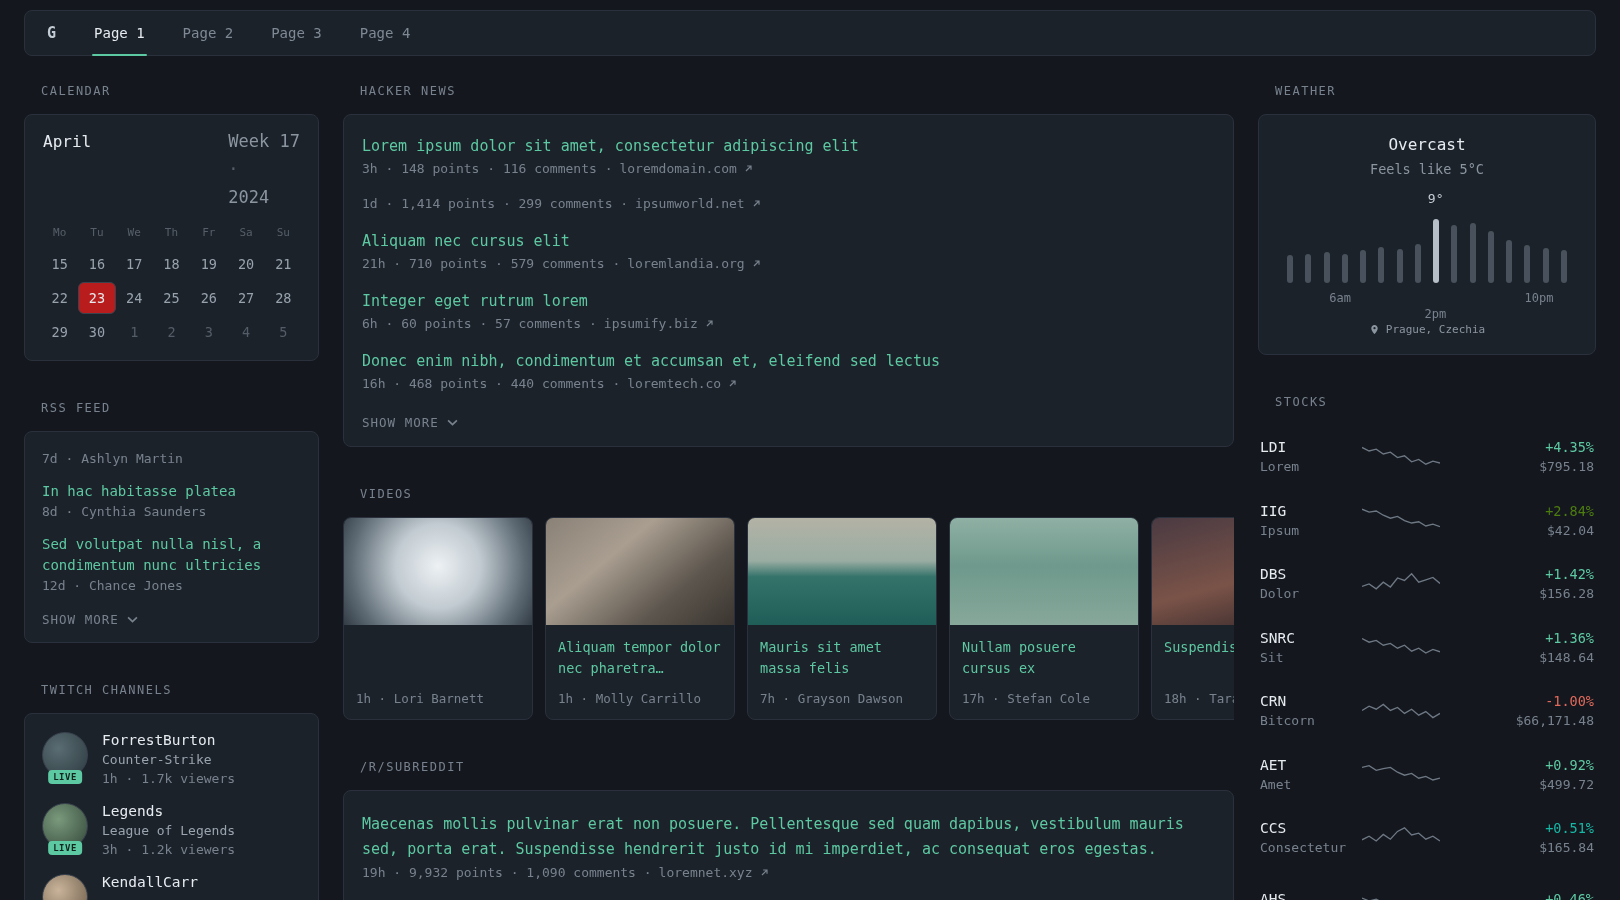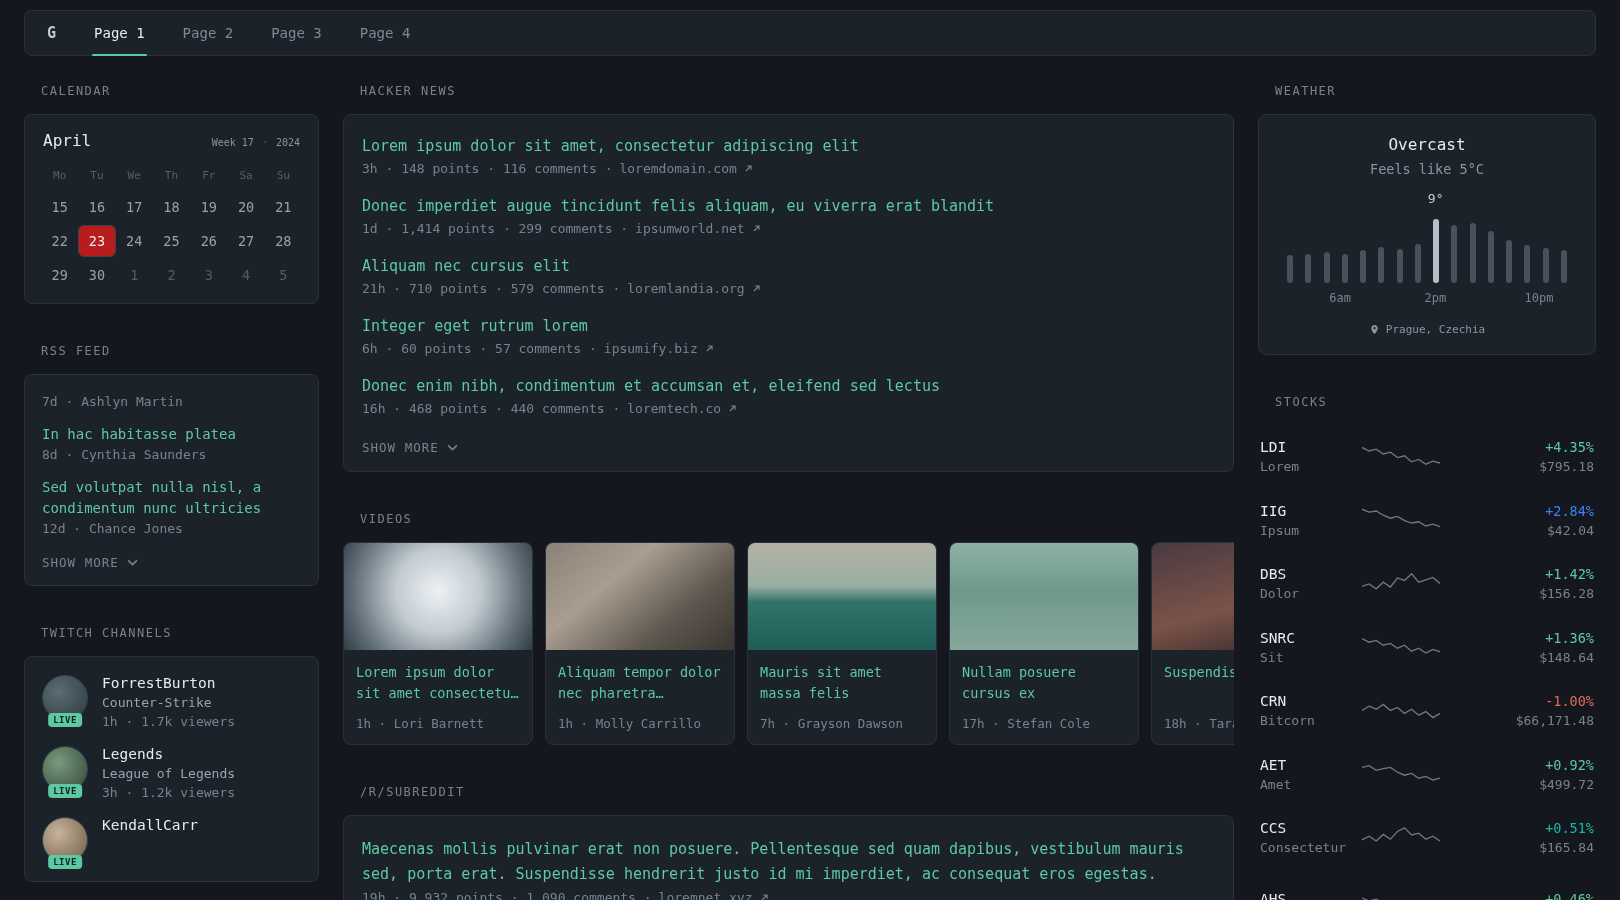"Week 17" .cal-meta { flex-direction: none -> column; font-size: 10px -> 17px }
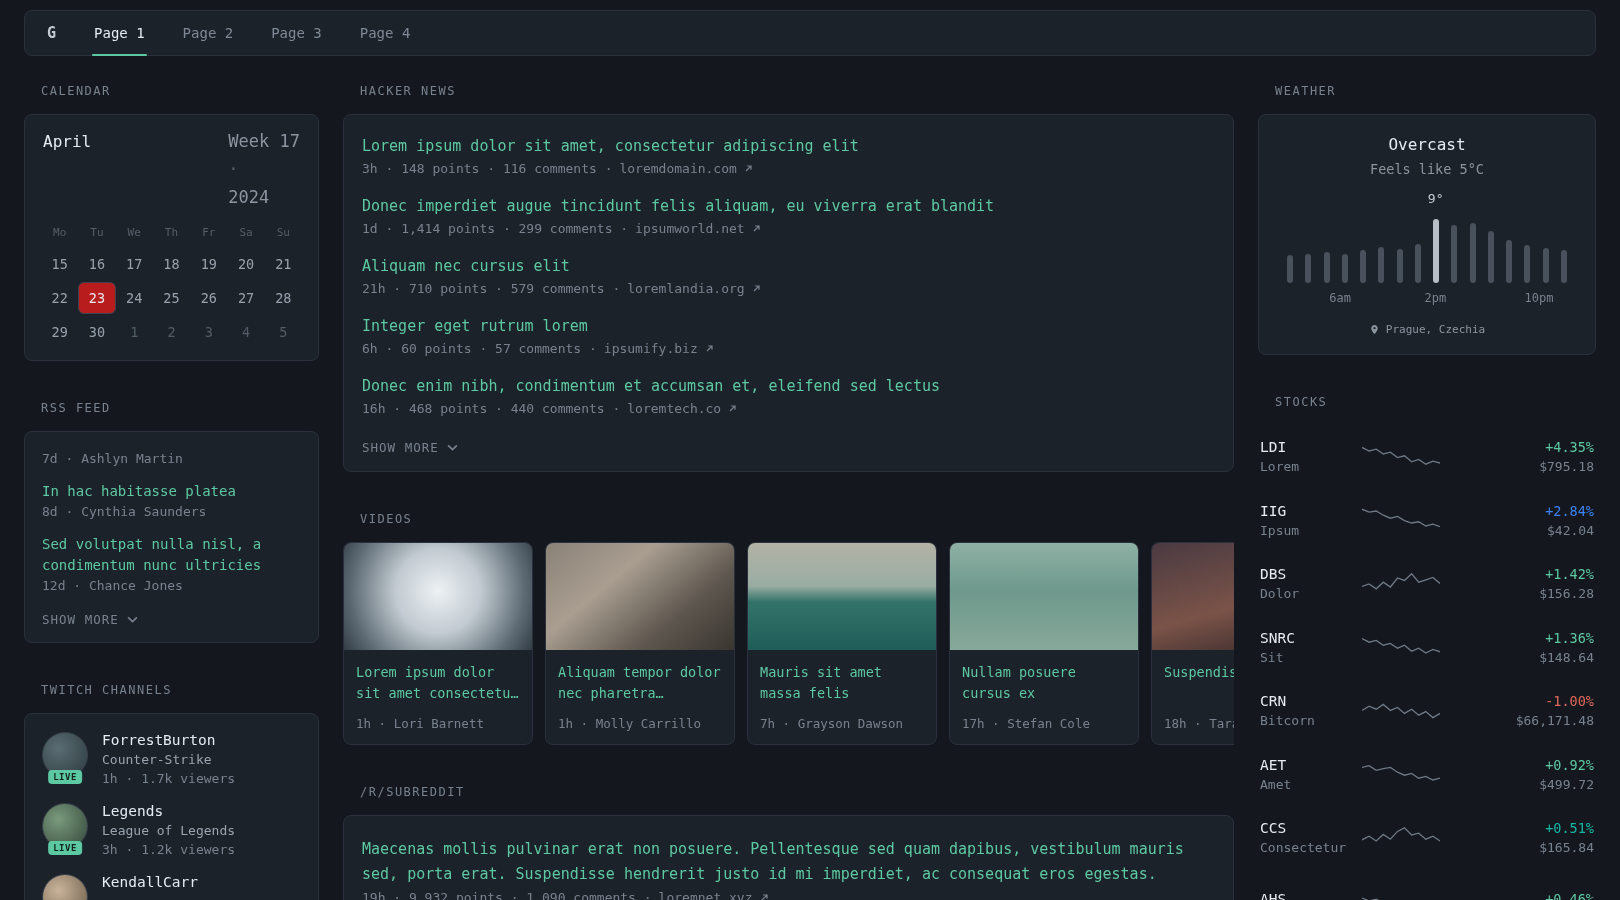"Donec imperdiet augue tincidunt felis" div.hn-title { html: <div>Donec imperdiet augue tincidunt felis aliquam, eu viverra erat blandit</div> -> none }
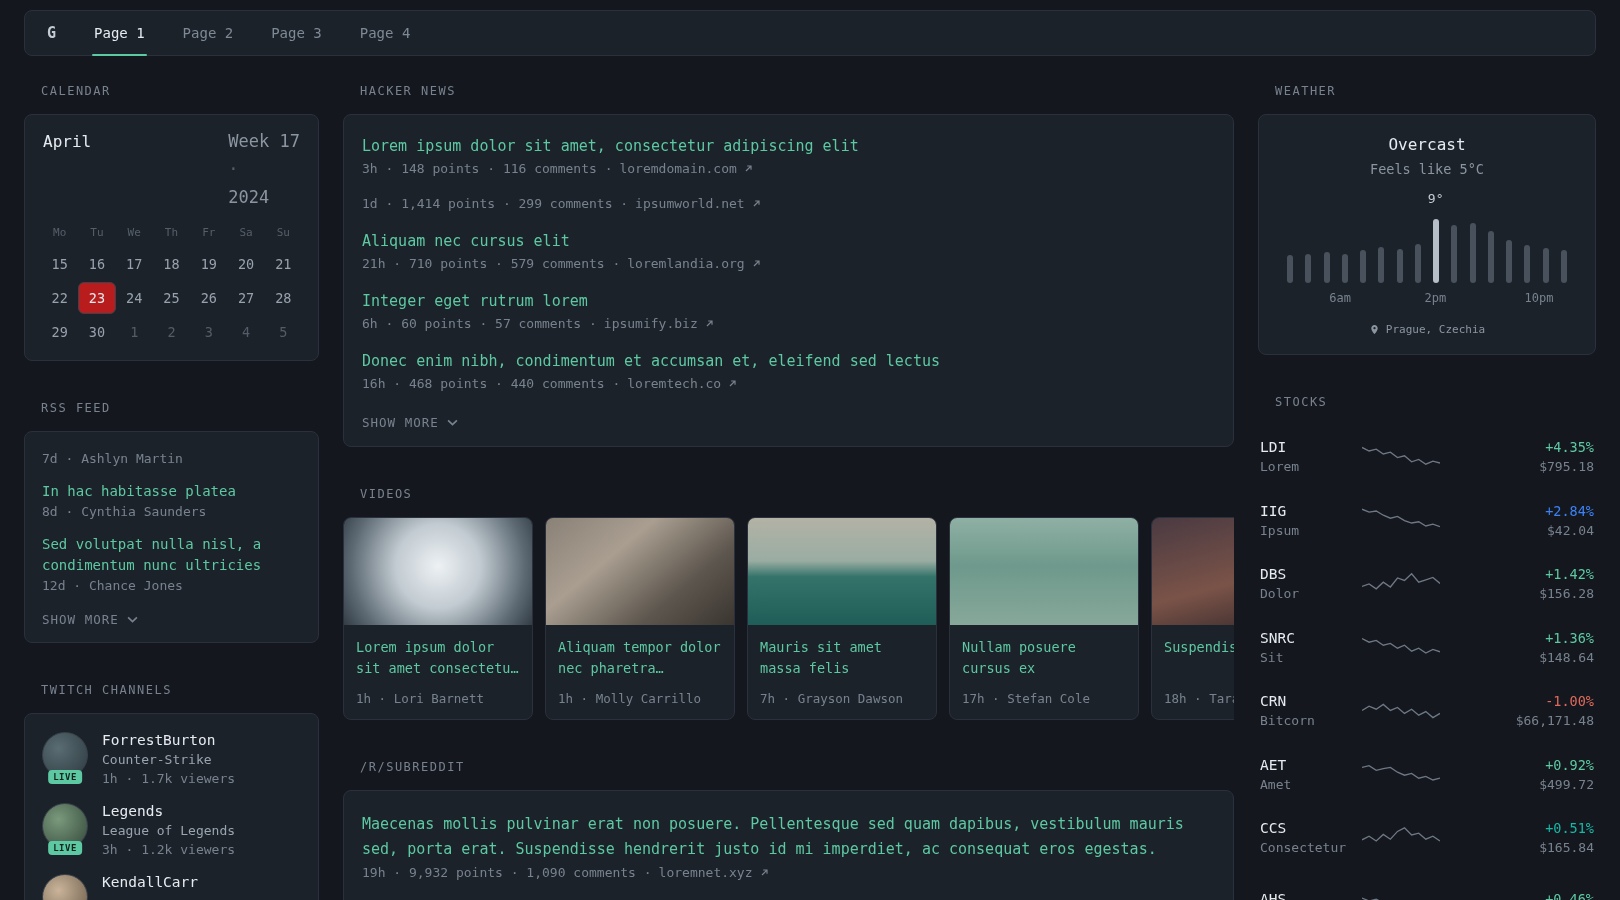"2pm" .wh-1 { margin-top: none -> 16px }
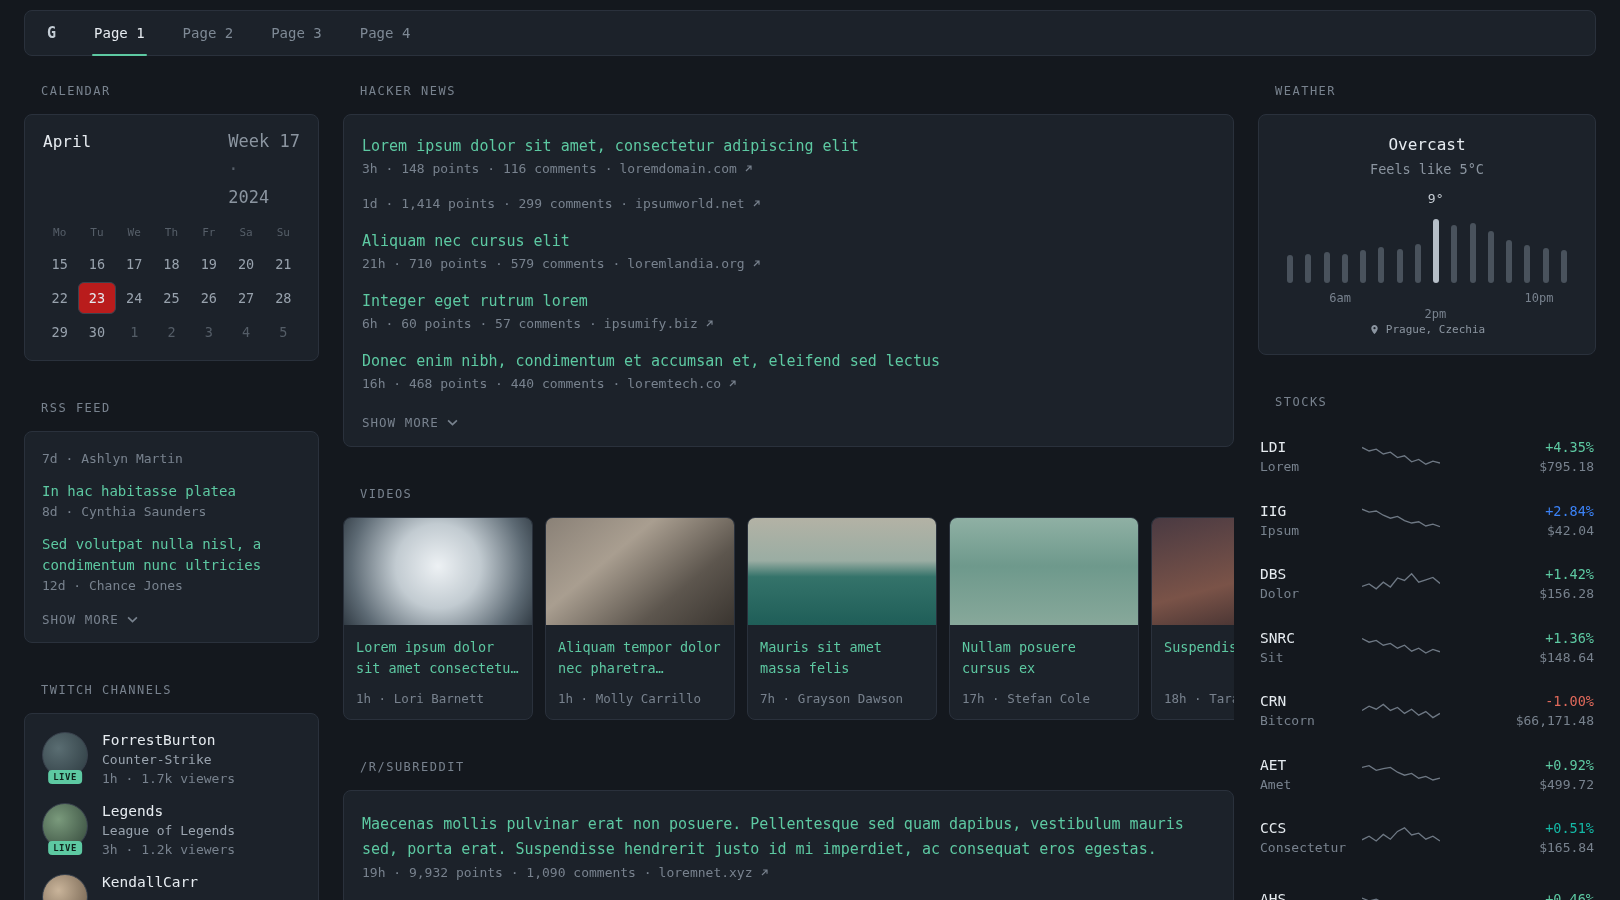"+2.84%" div.stock-change { color: #3b82f6 -> #4d7c0f }
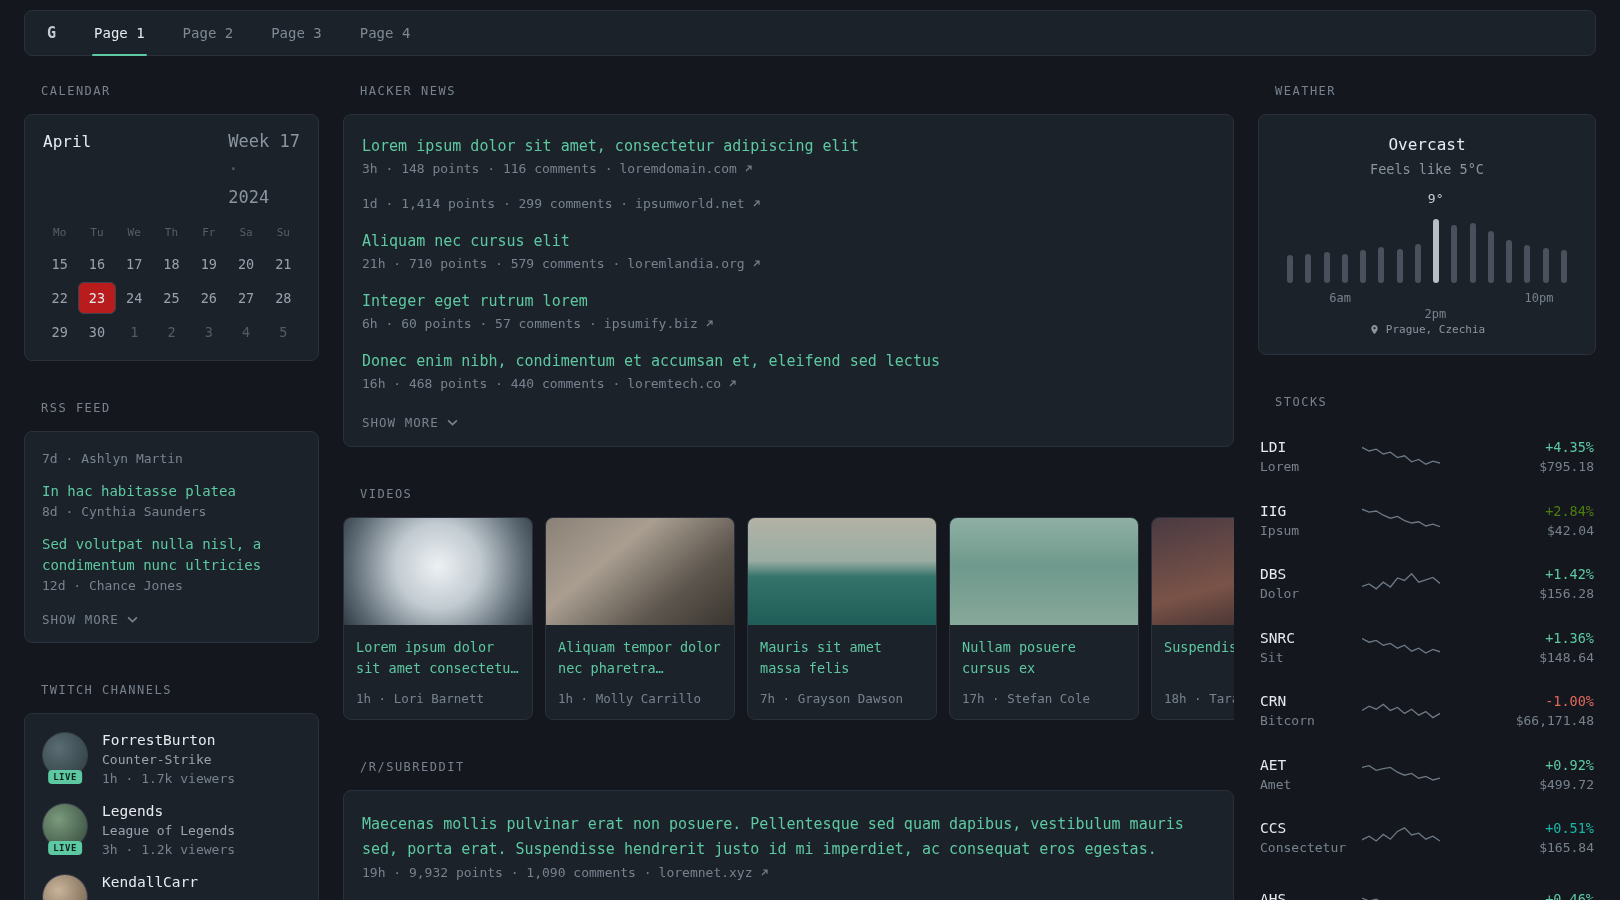"Lorem ipsum dolor sit amet" div.video-title { html: <div>Lorem ipsum dolor sit amet consectetu…</div> -> none }
